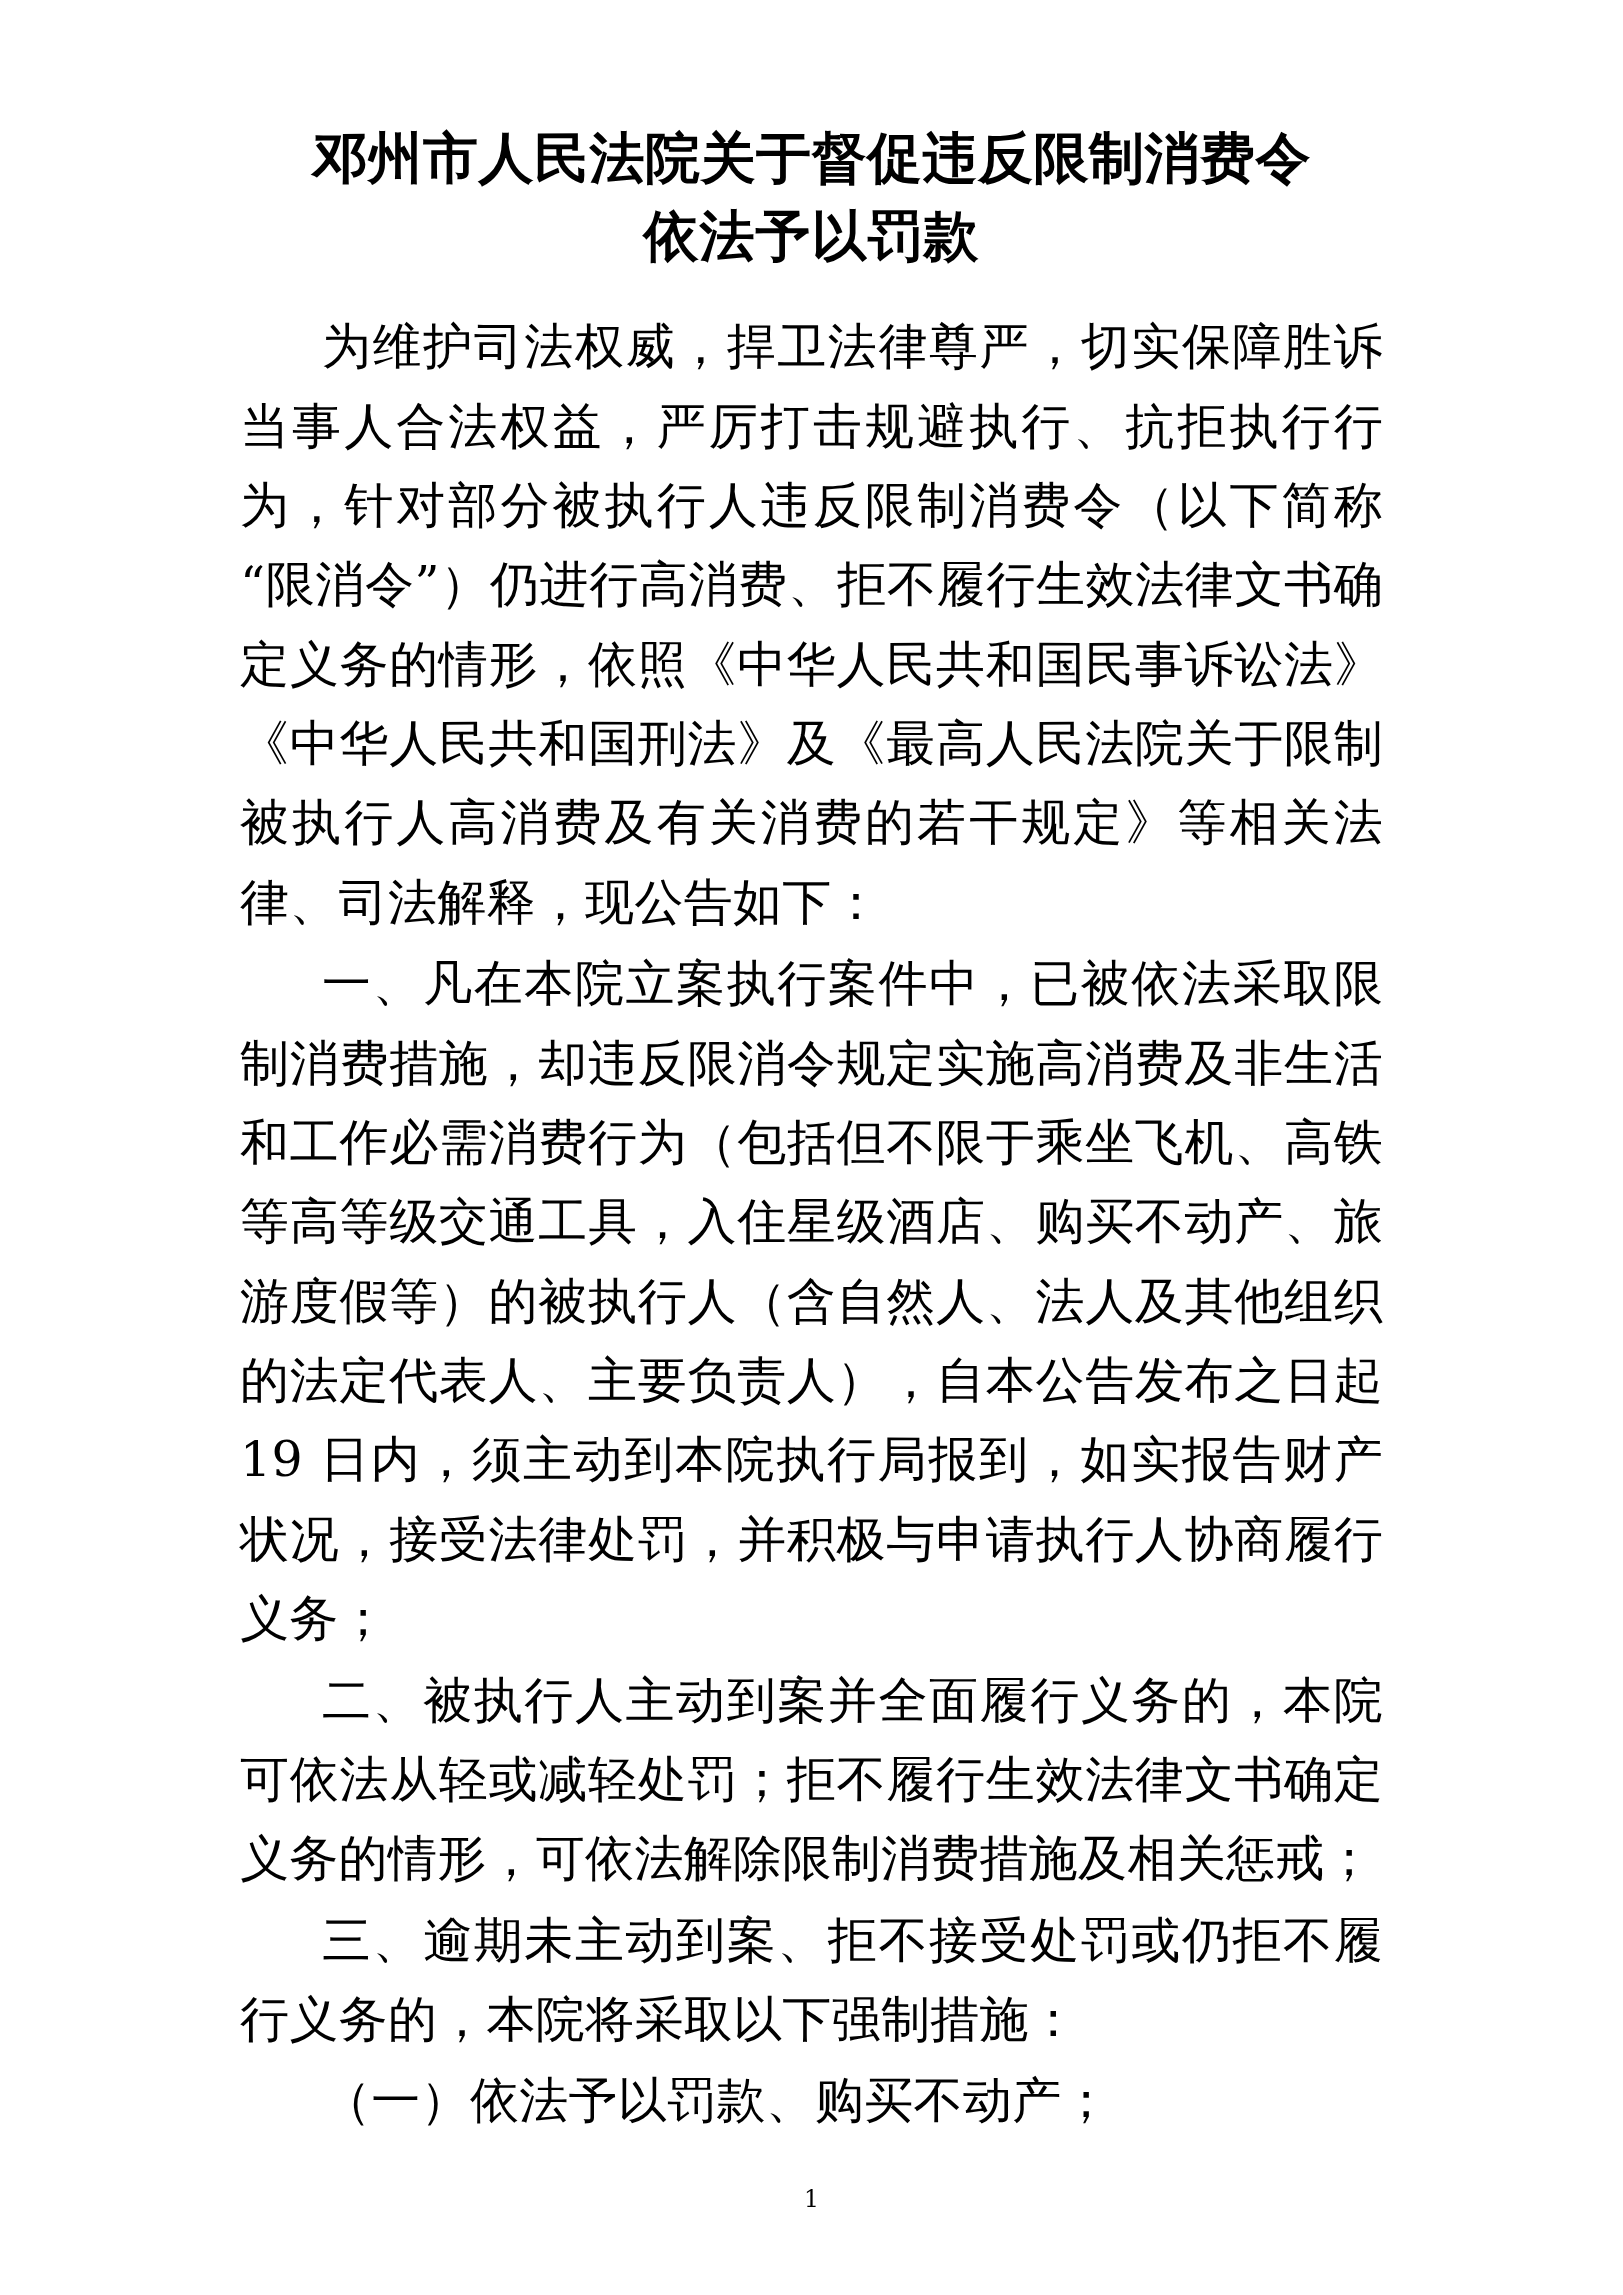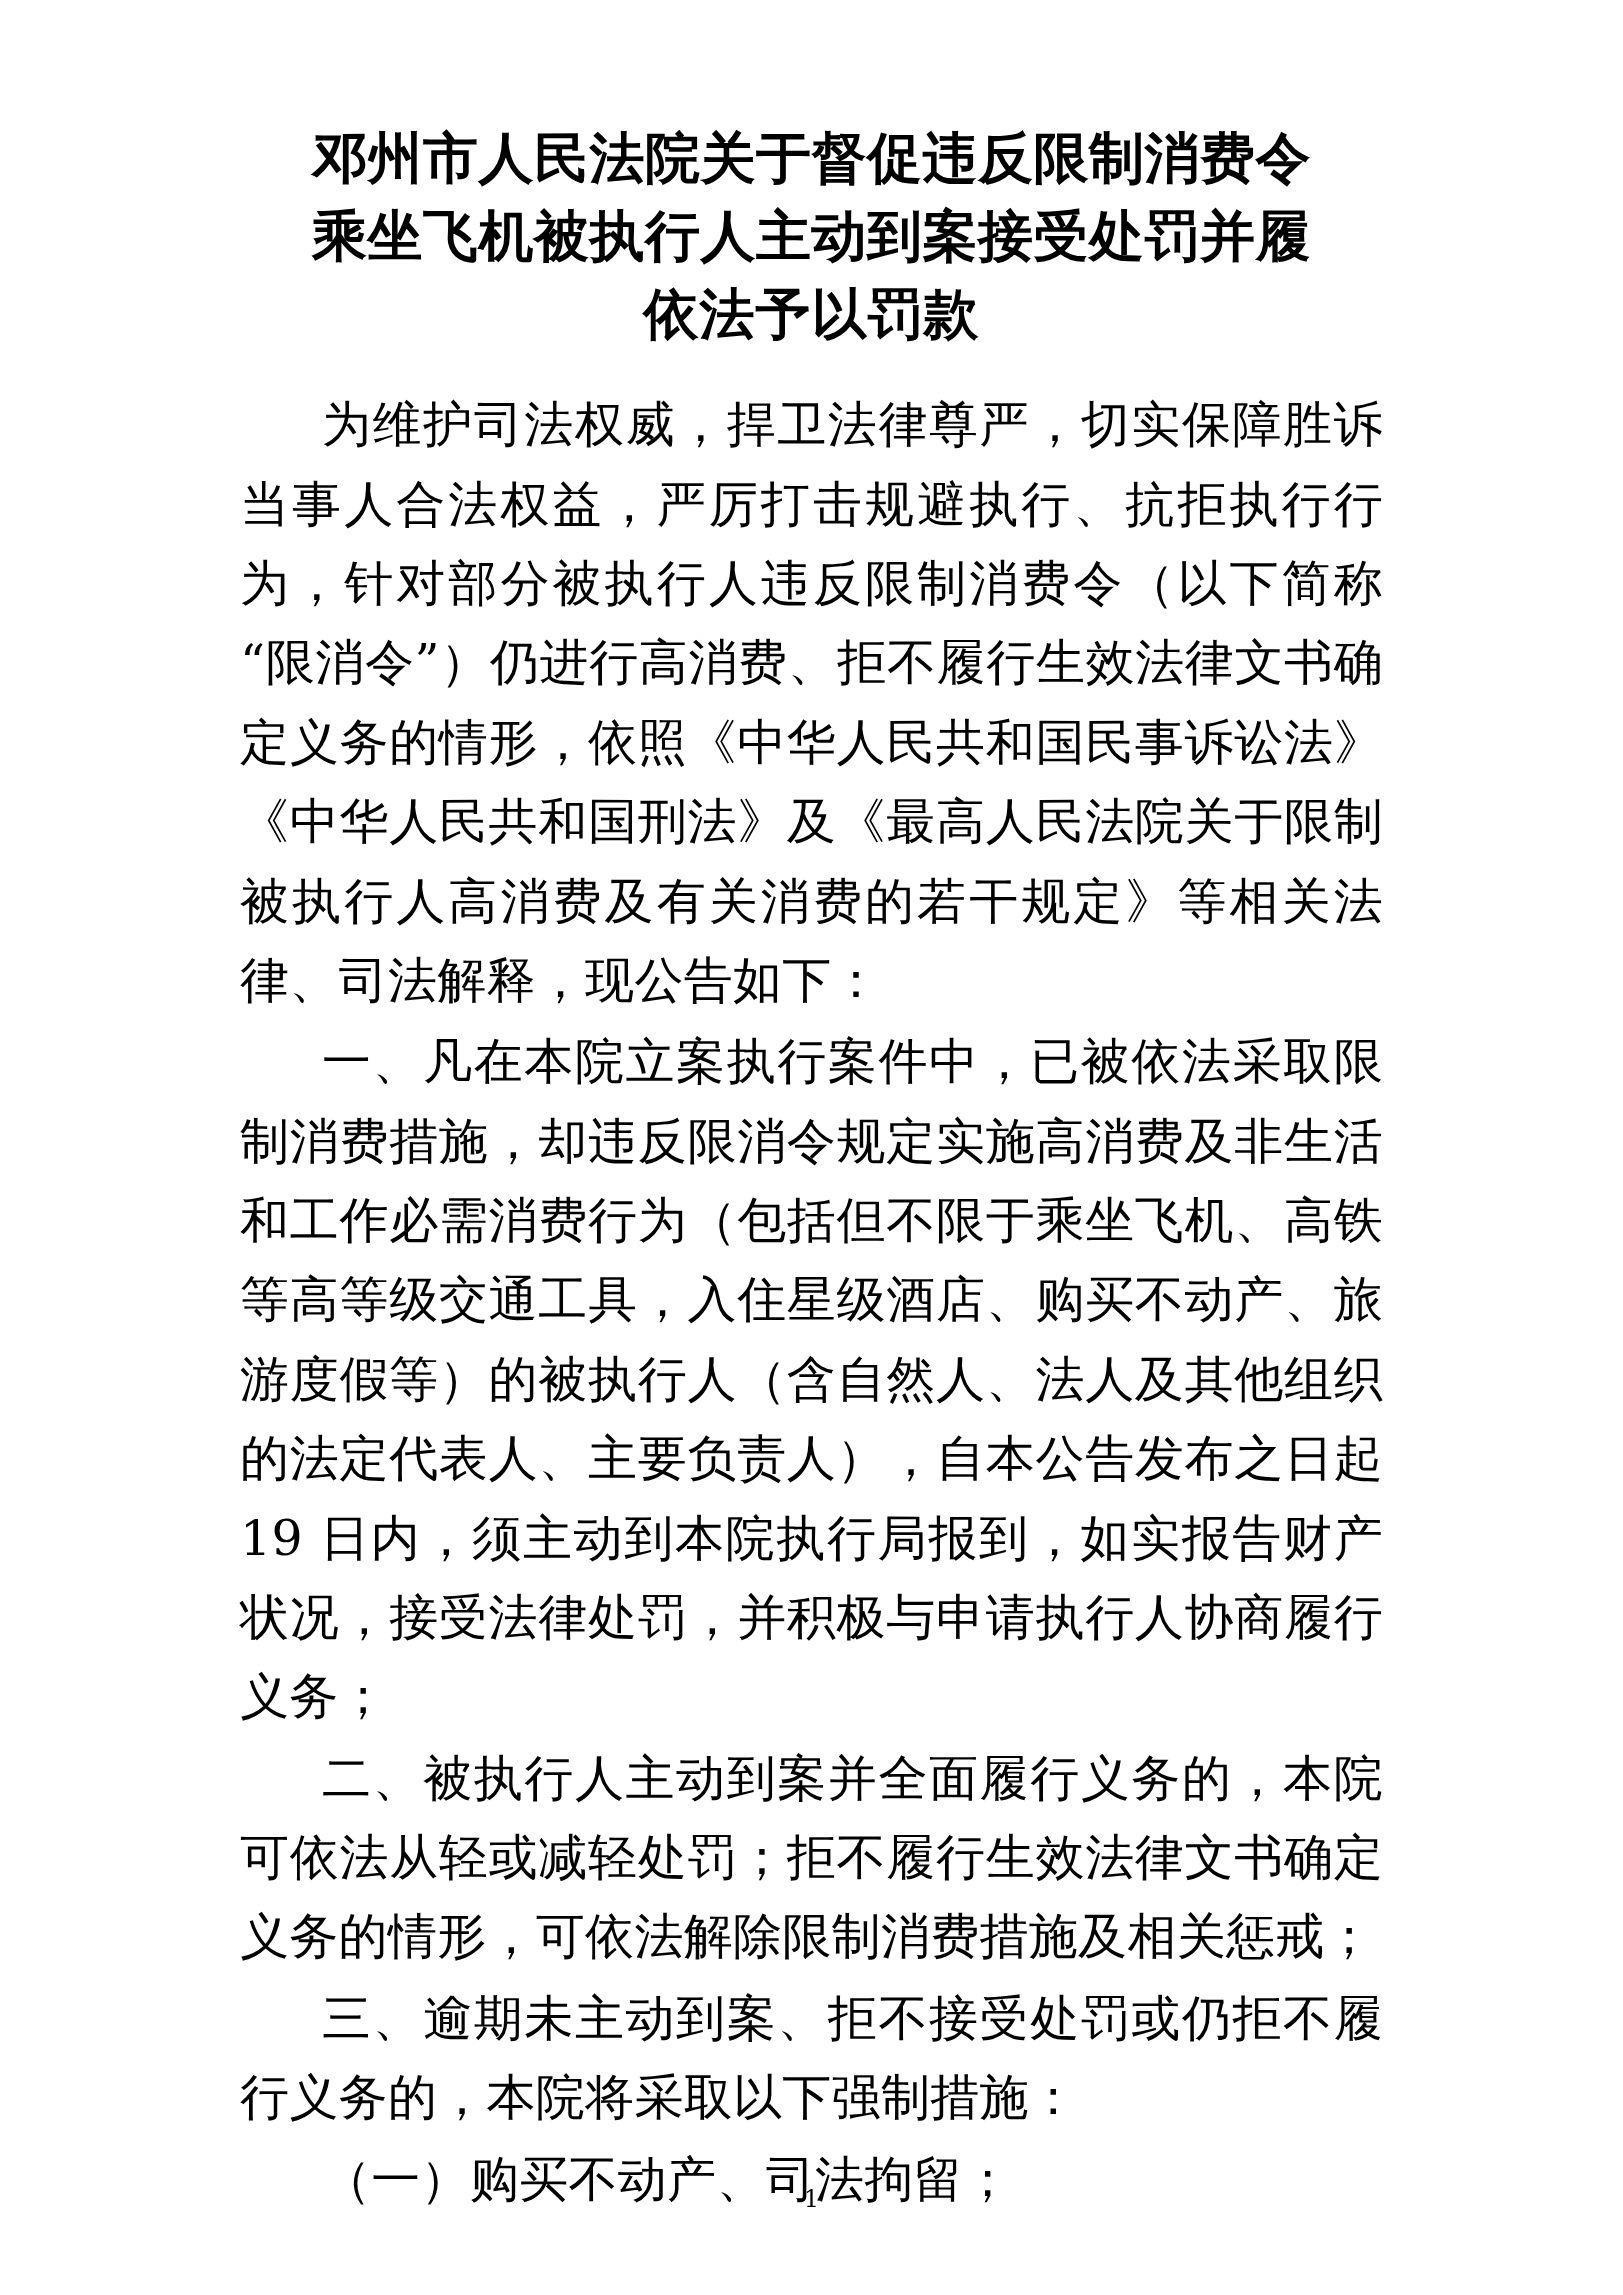"乘坐飞机被执行人主动到案接受处罚并履" span.tline { html: <span>乘坐飞机被执行人主动到案接受处罚并履</span> -> none }
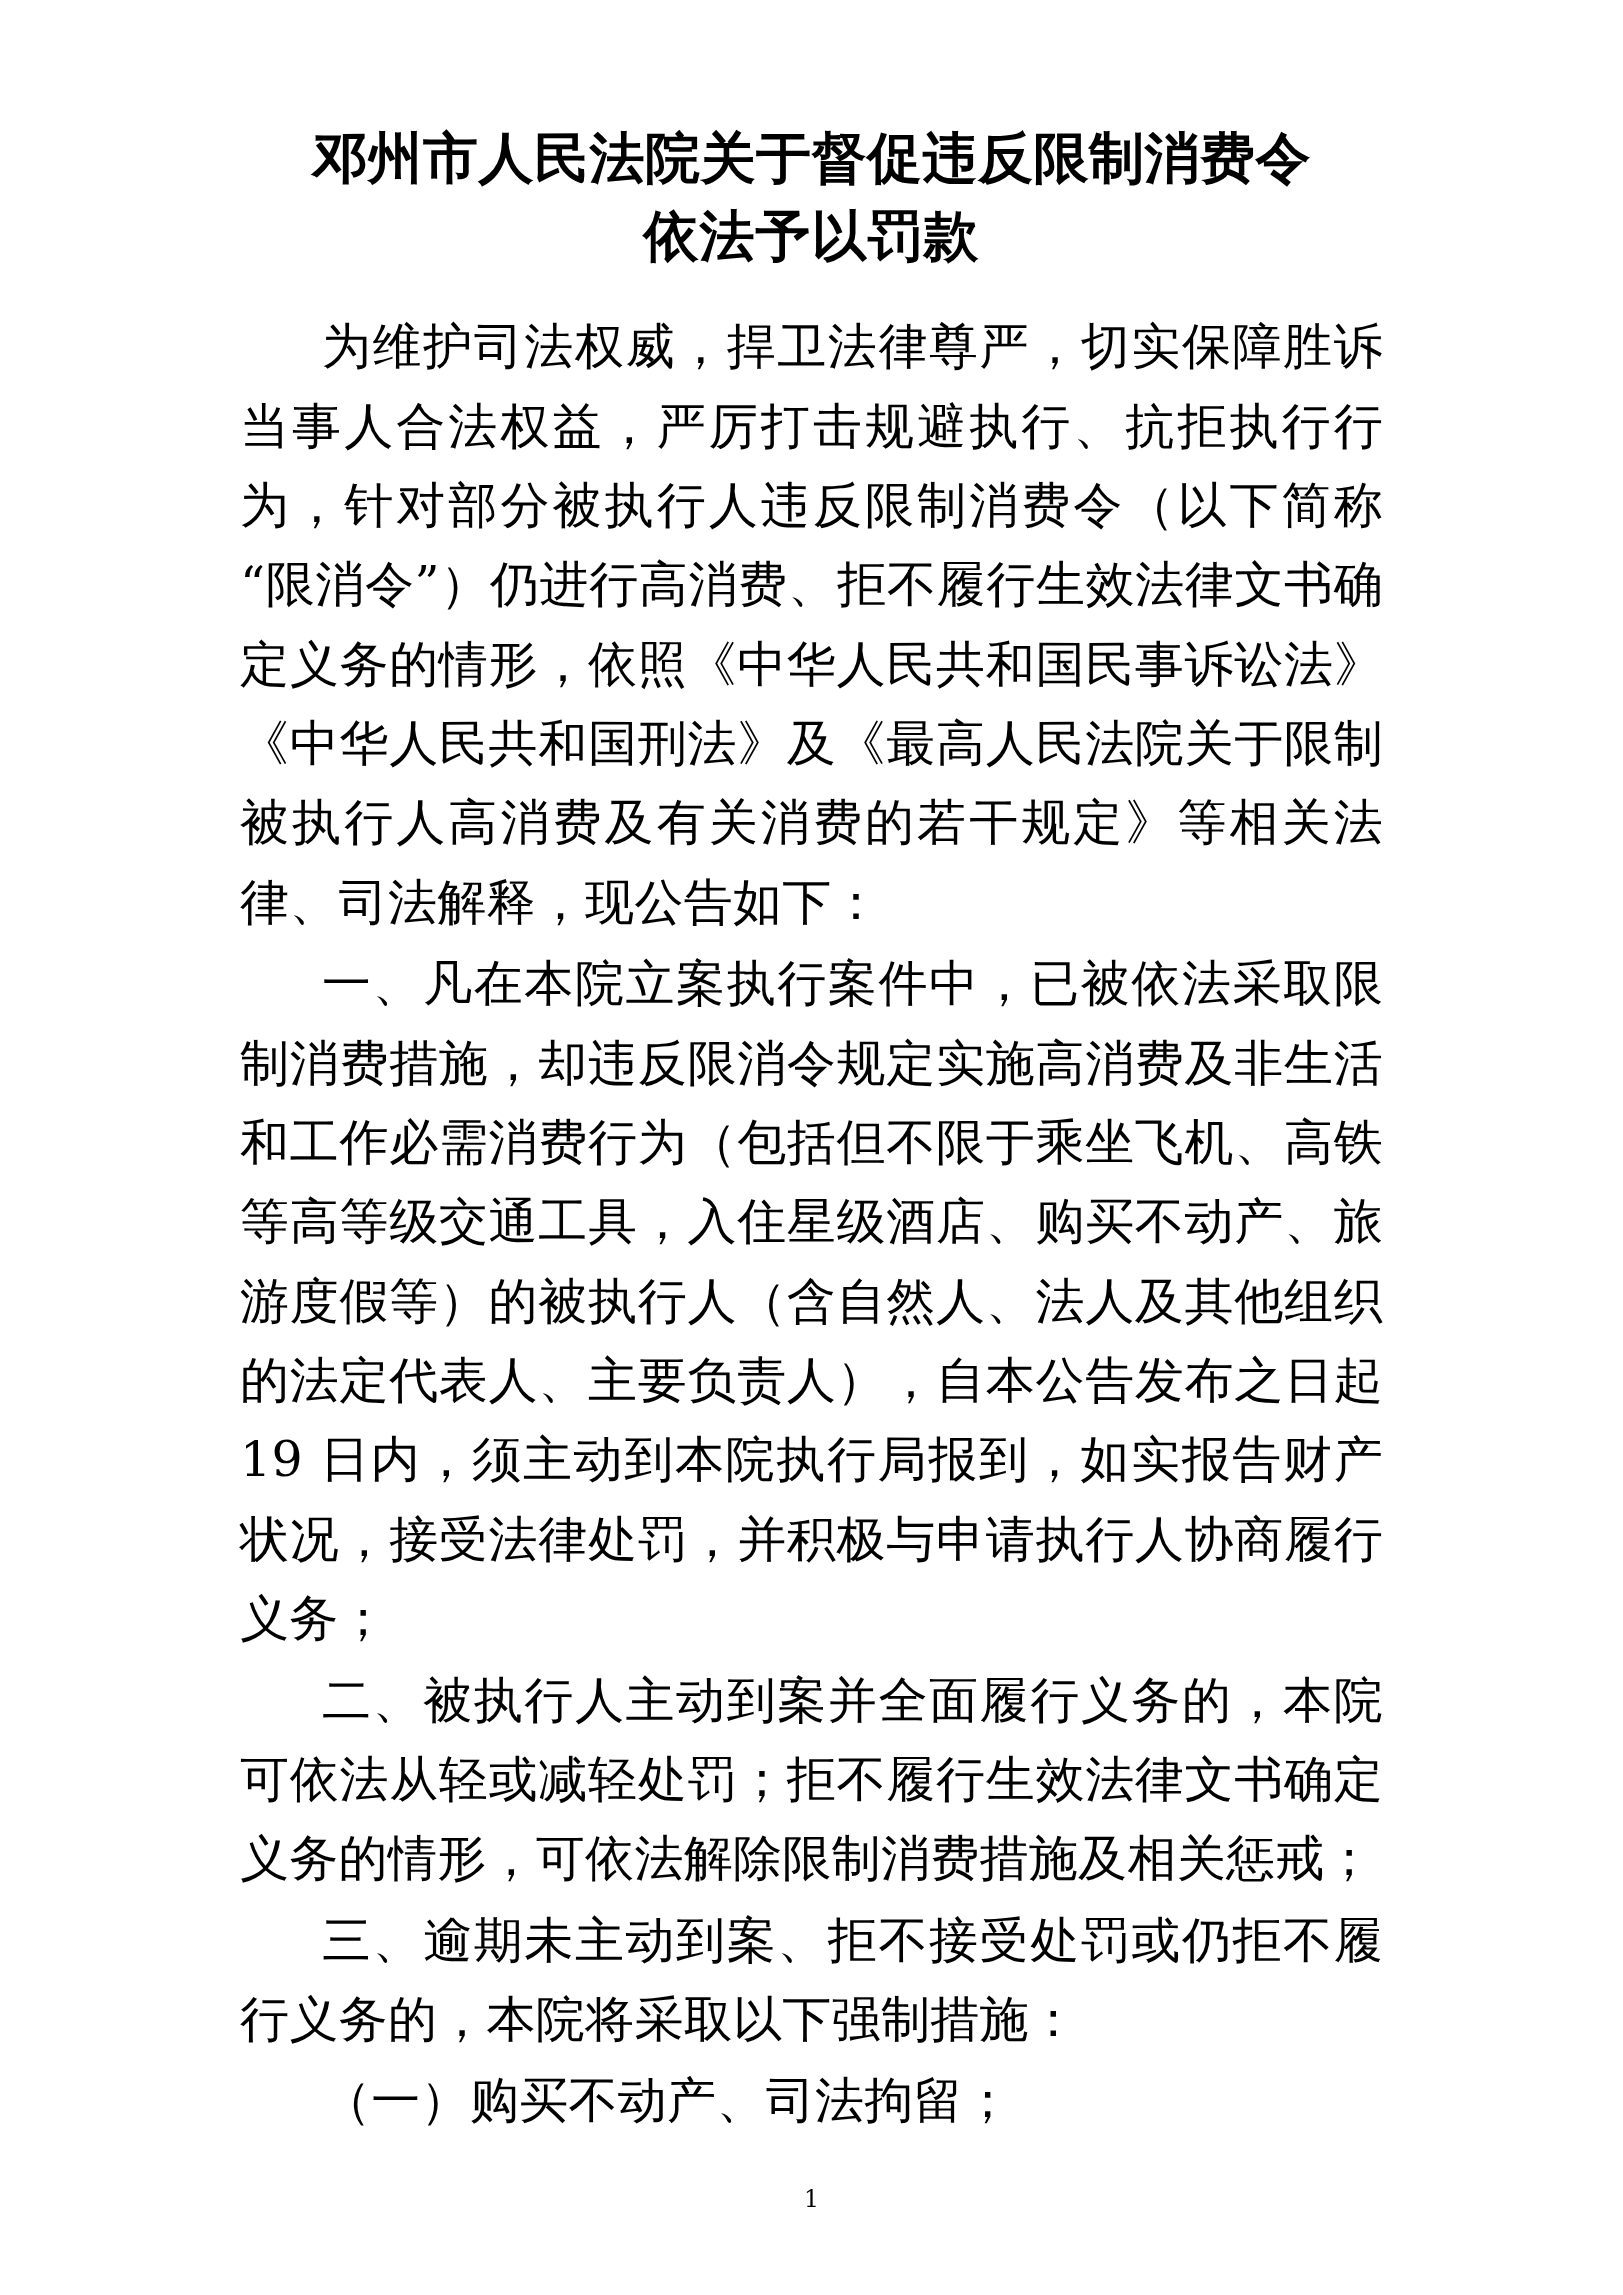"（一）购买不动产、司法拘留；" p.body-p { text: 购买不动产、司法拘留 -> 依法予以罚款、购买不动产 }
